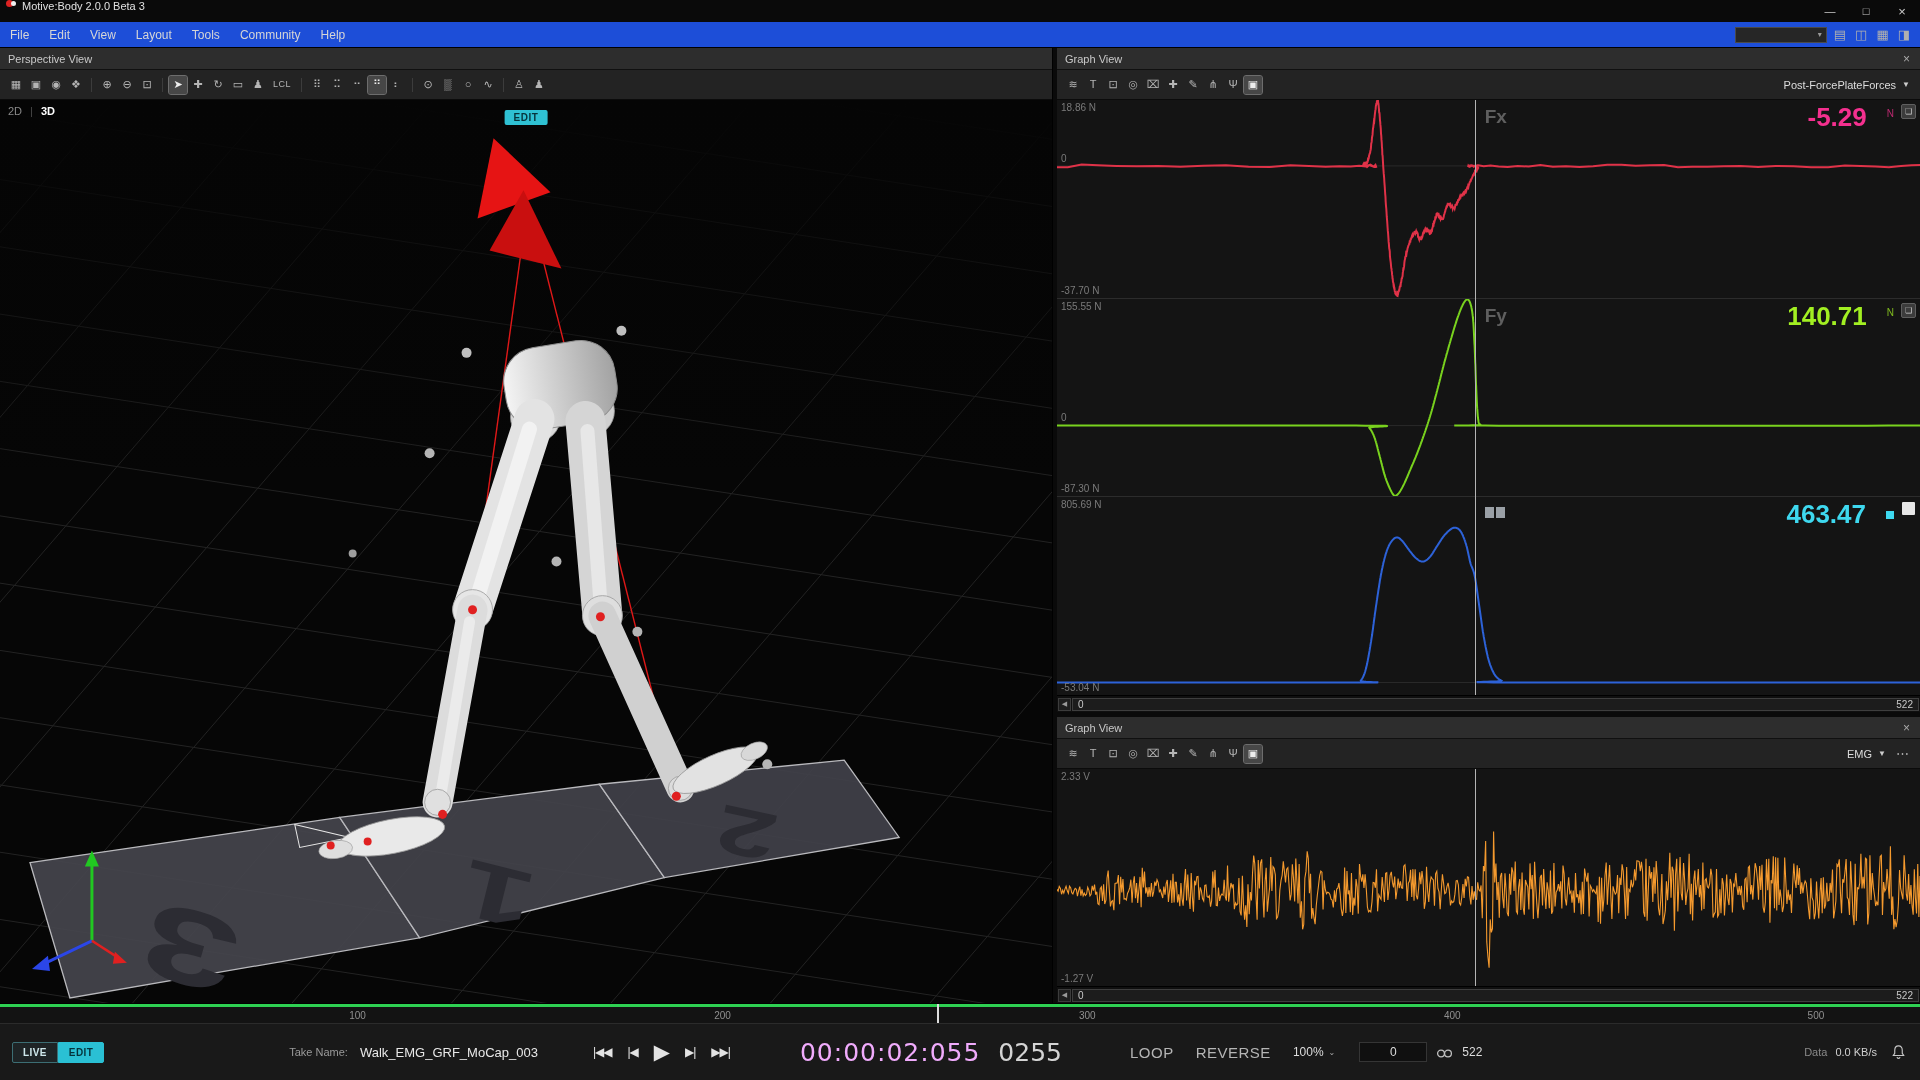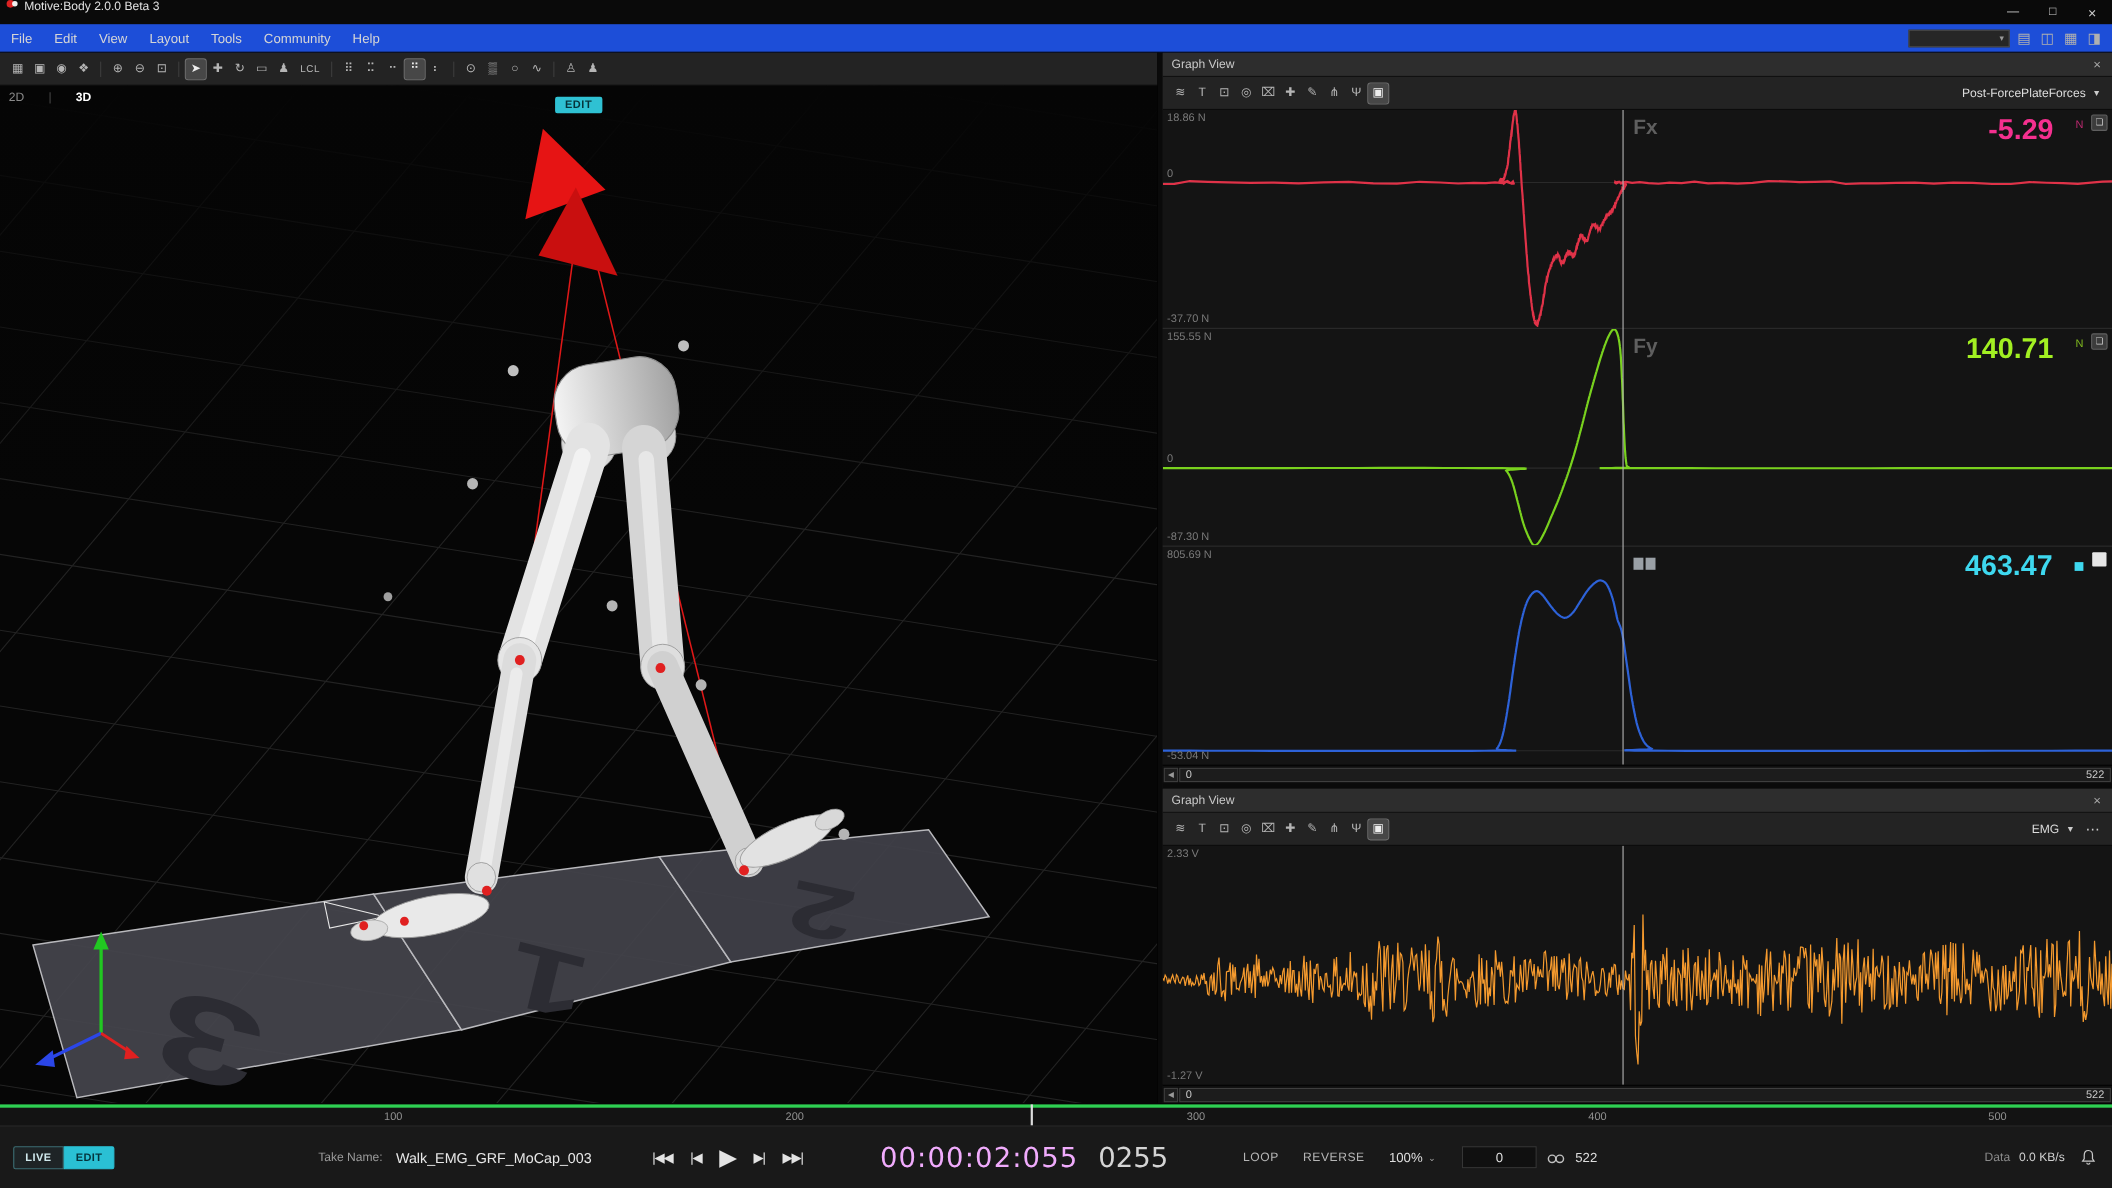"Perspective View" div.pane-header { html: none -> <div> <span>Perspective View</span> </div> }
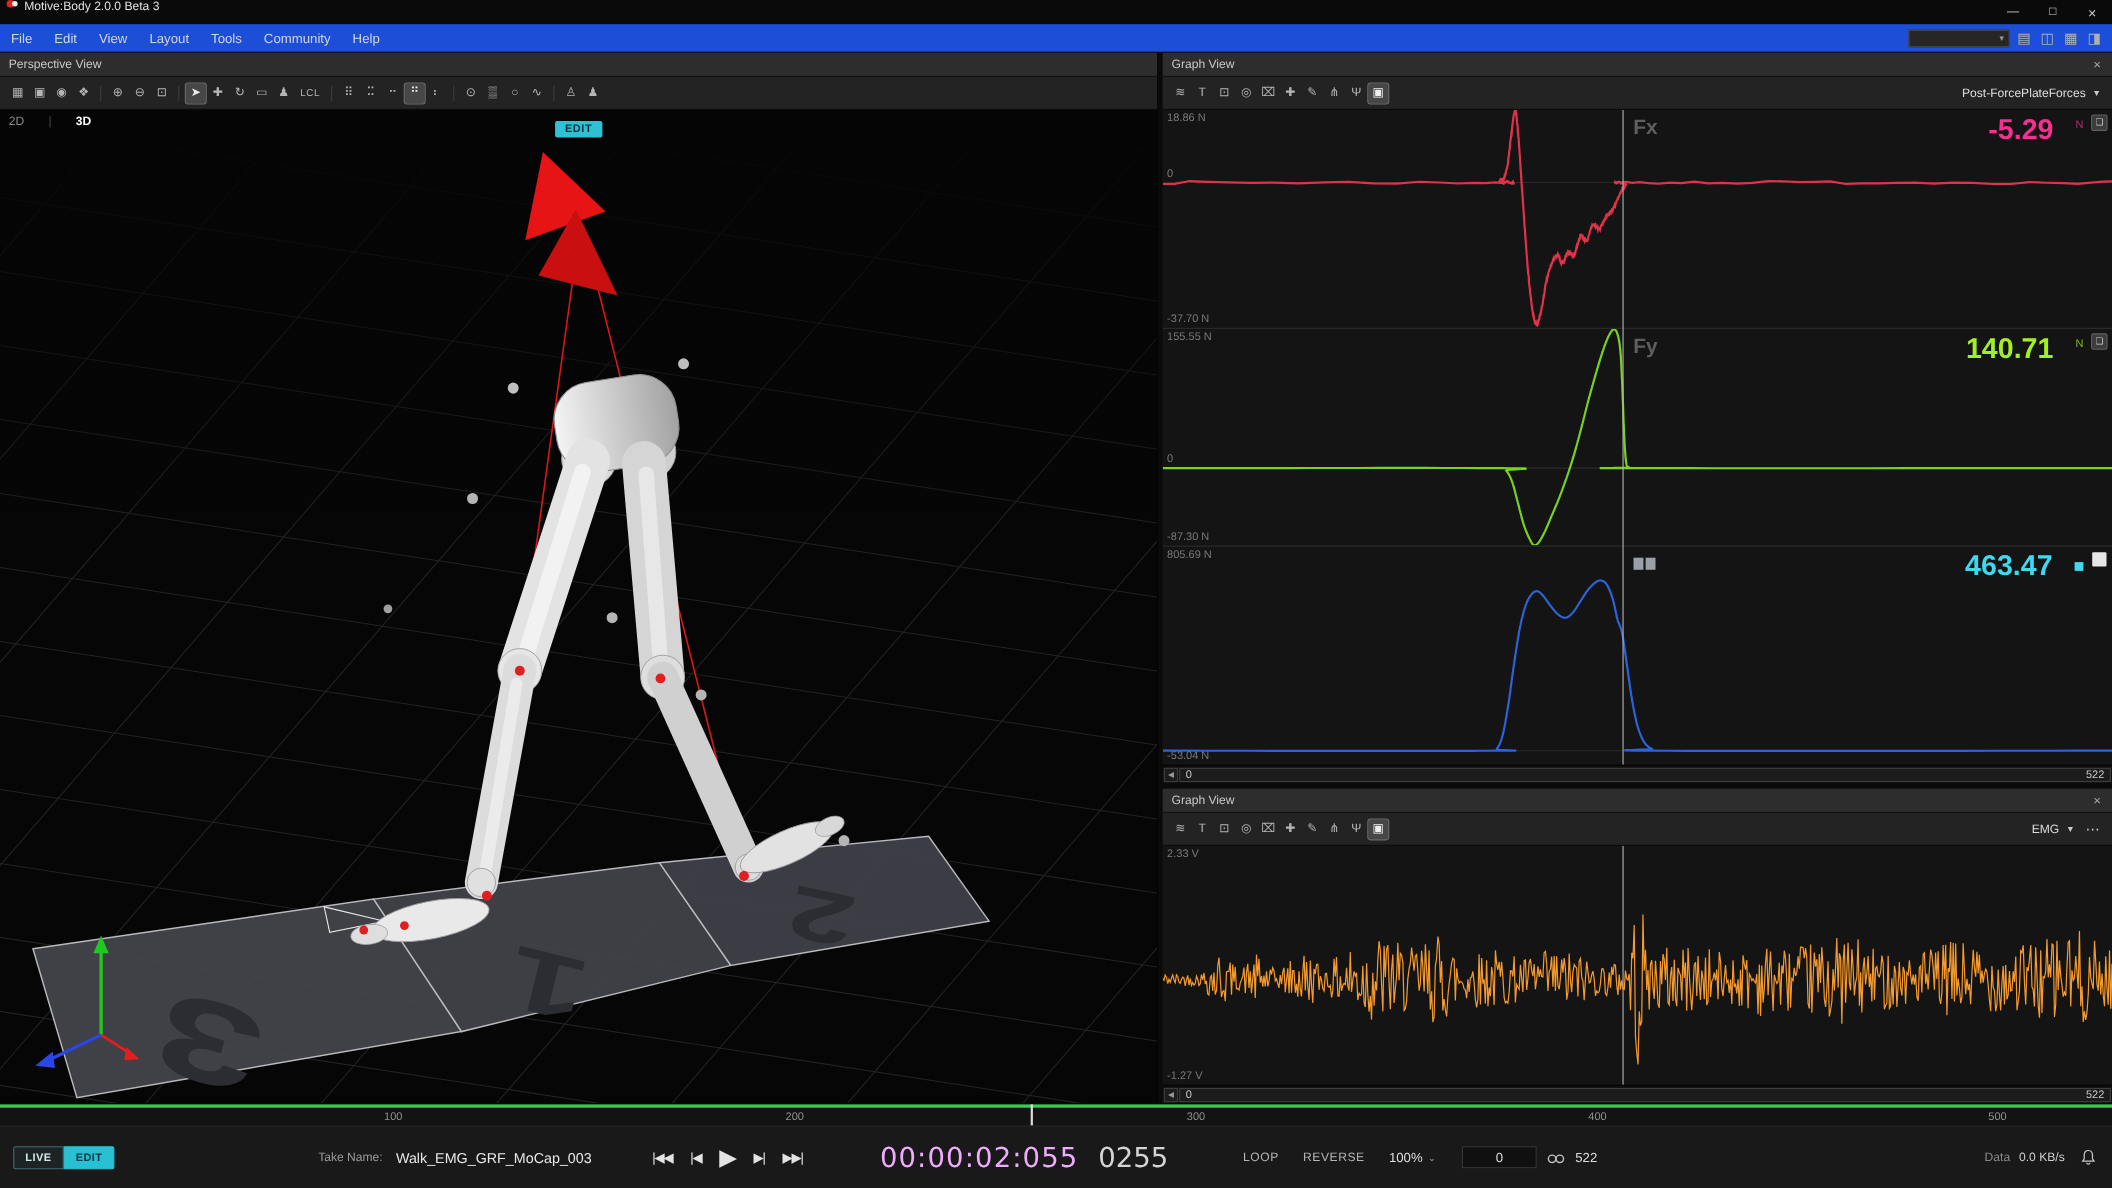"2D" .mode-tabs { gap: 22px -> 8px }
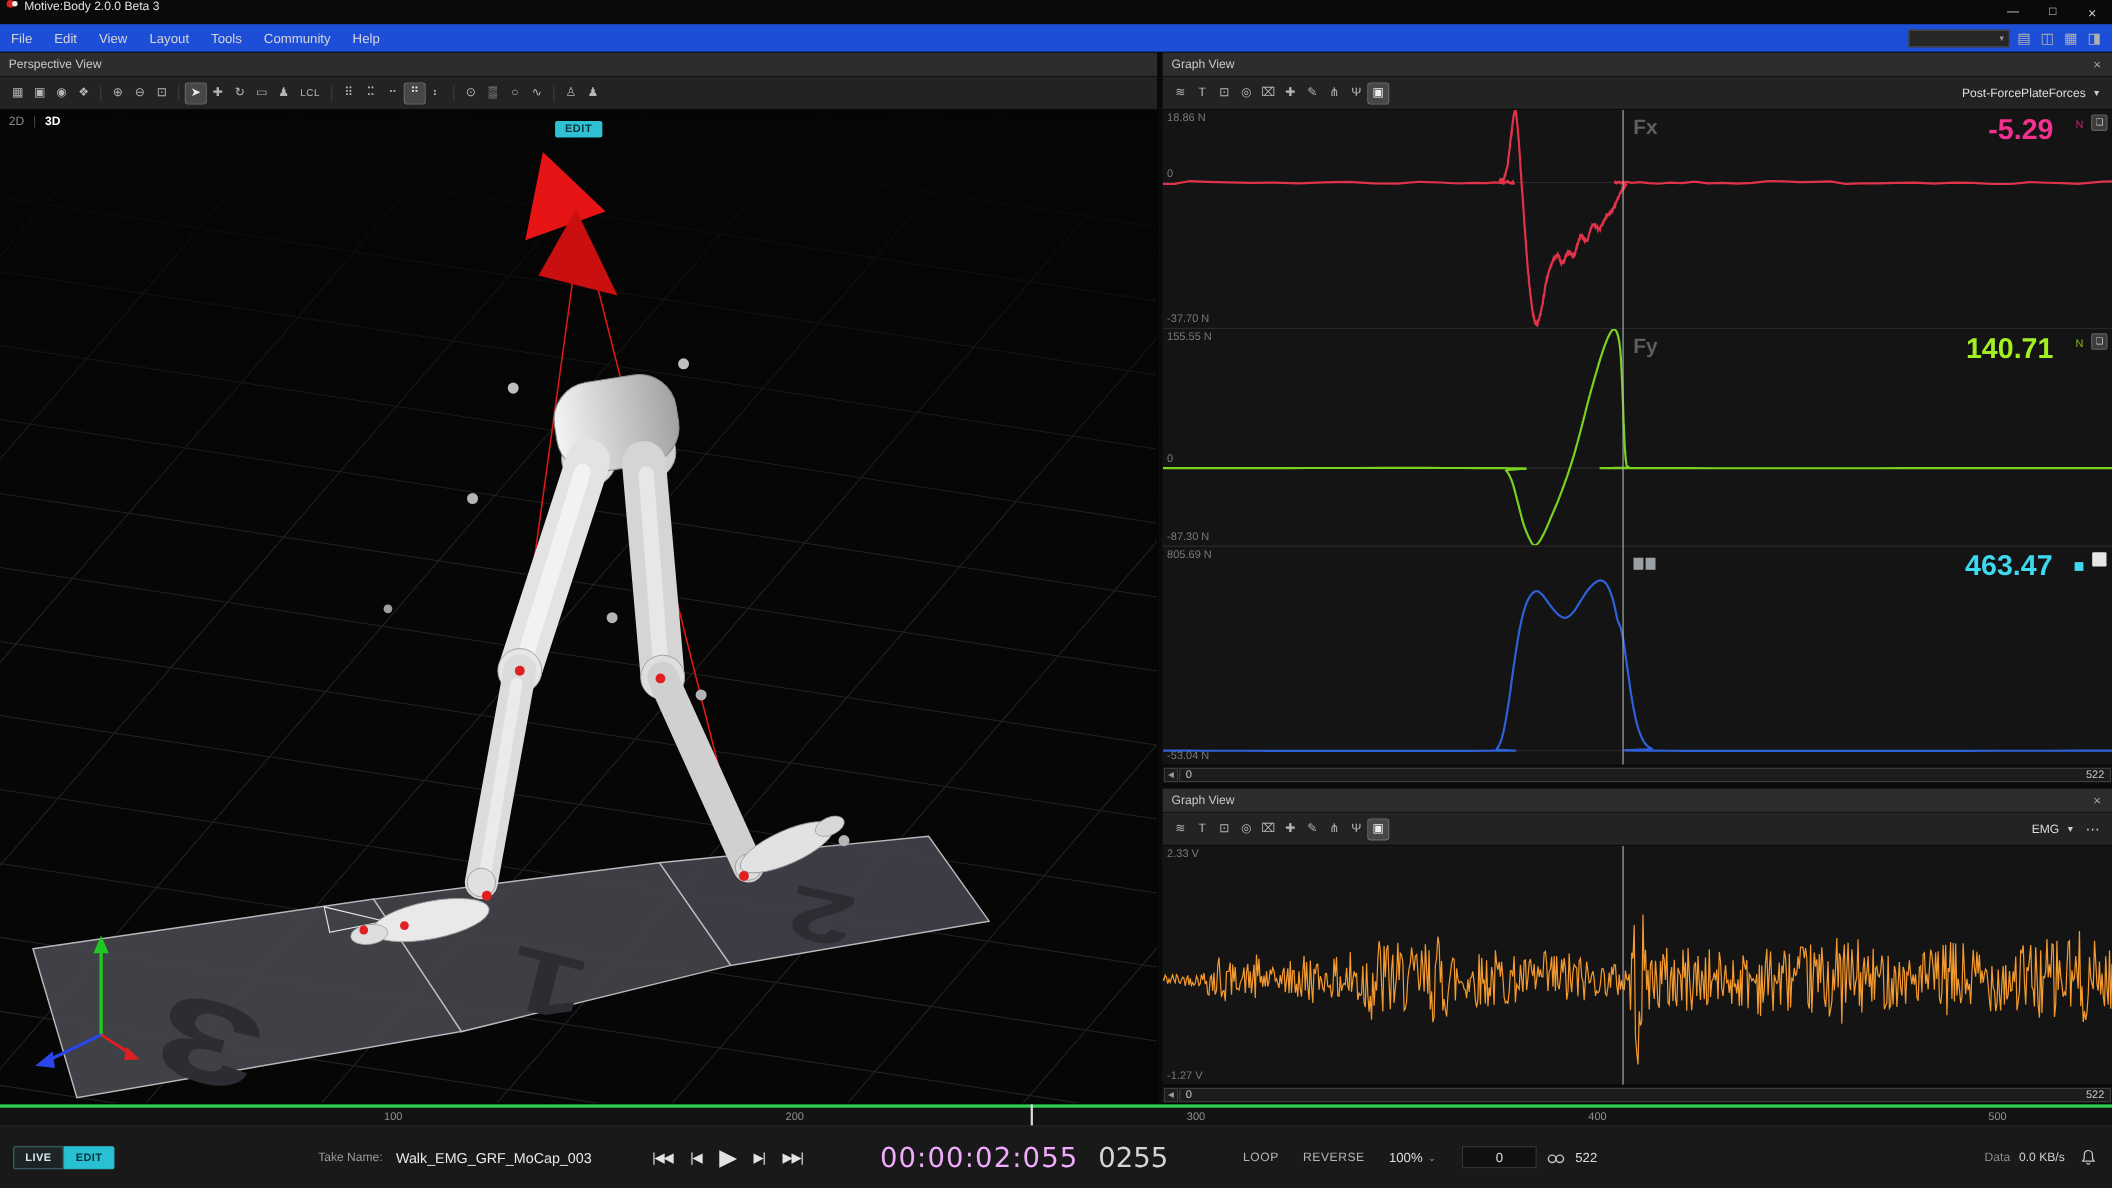"LOOP" .tgl { font-size: 11px -> 15px }
